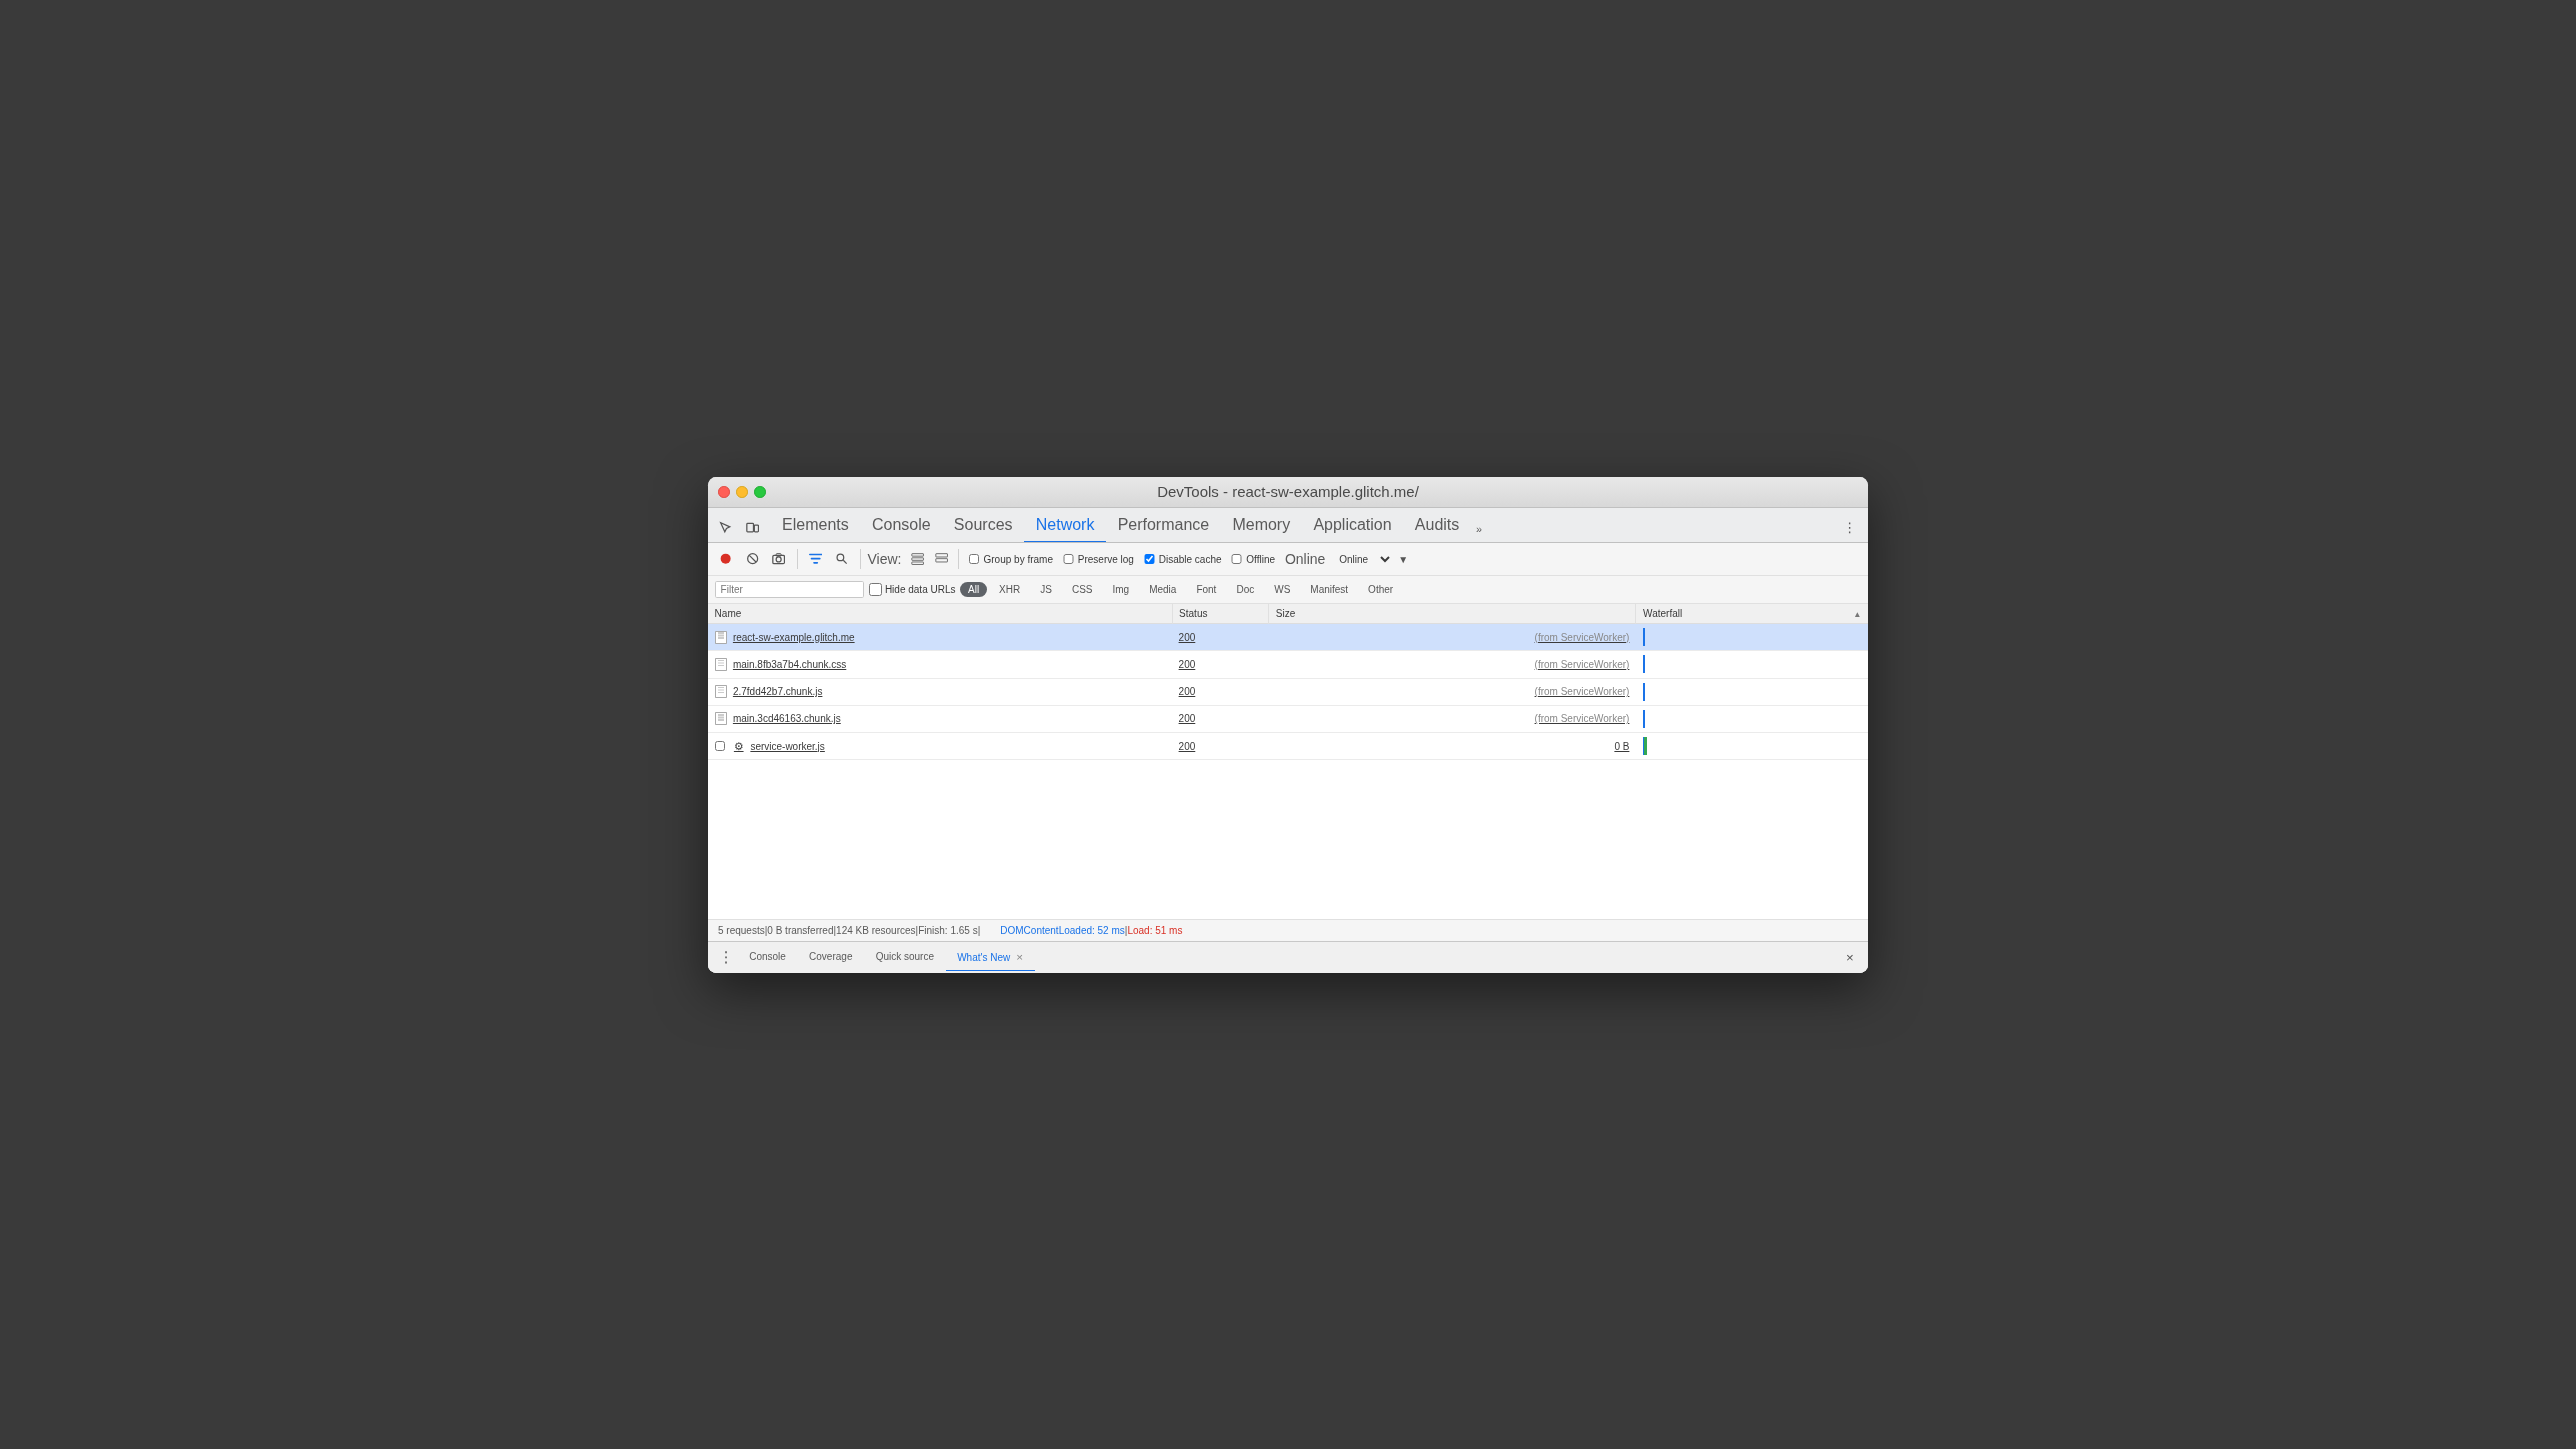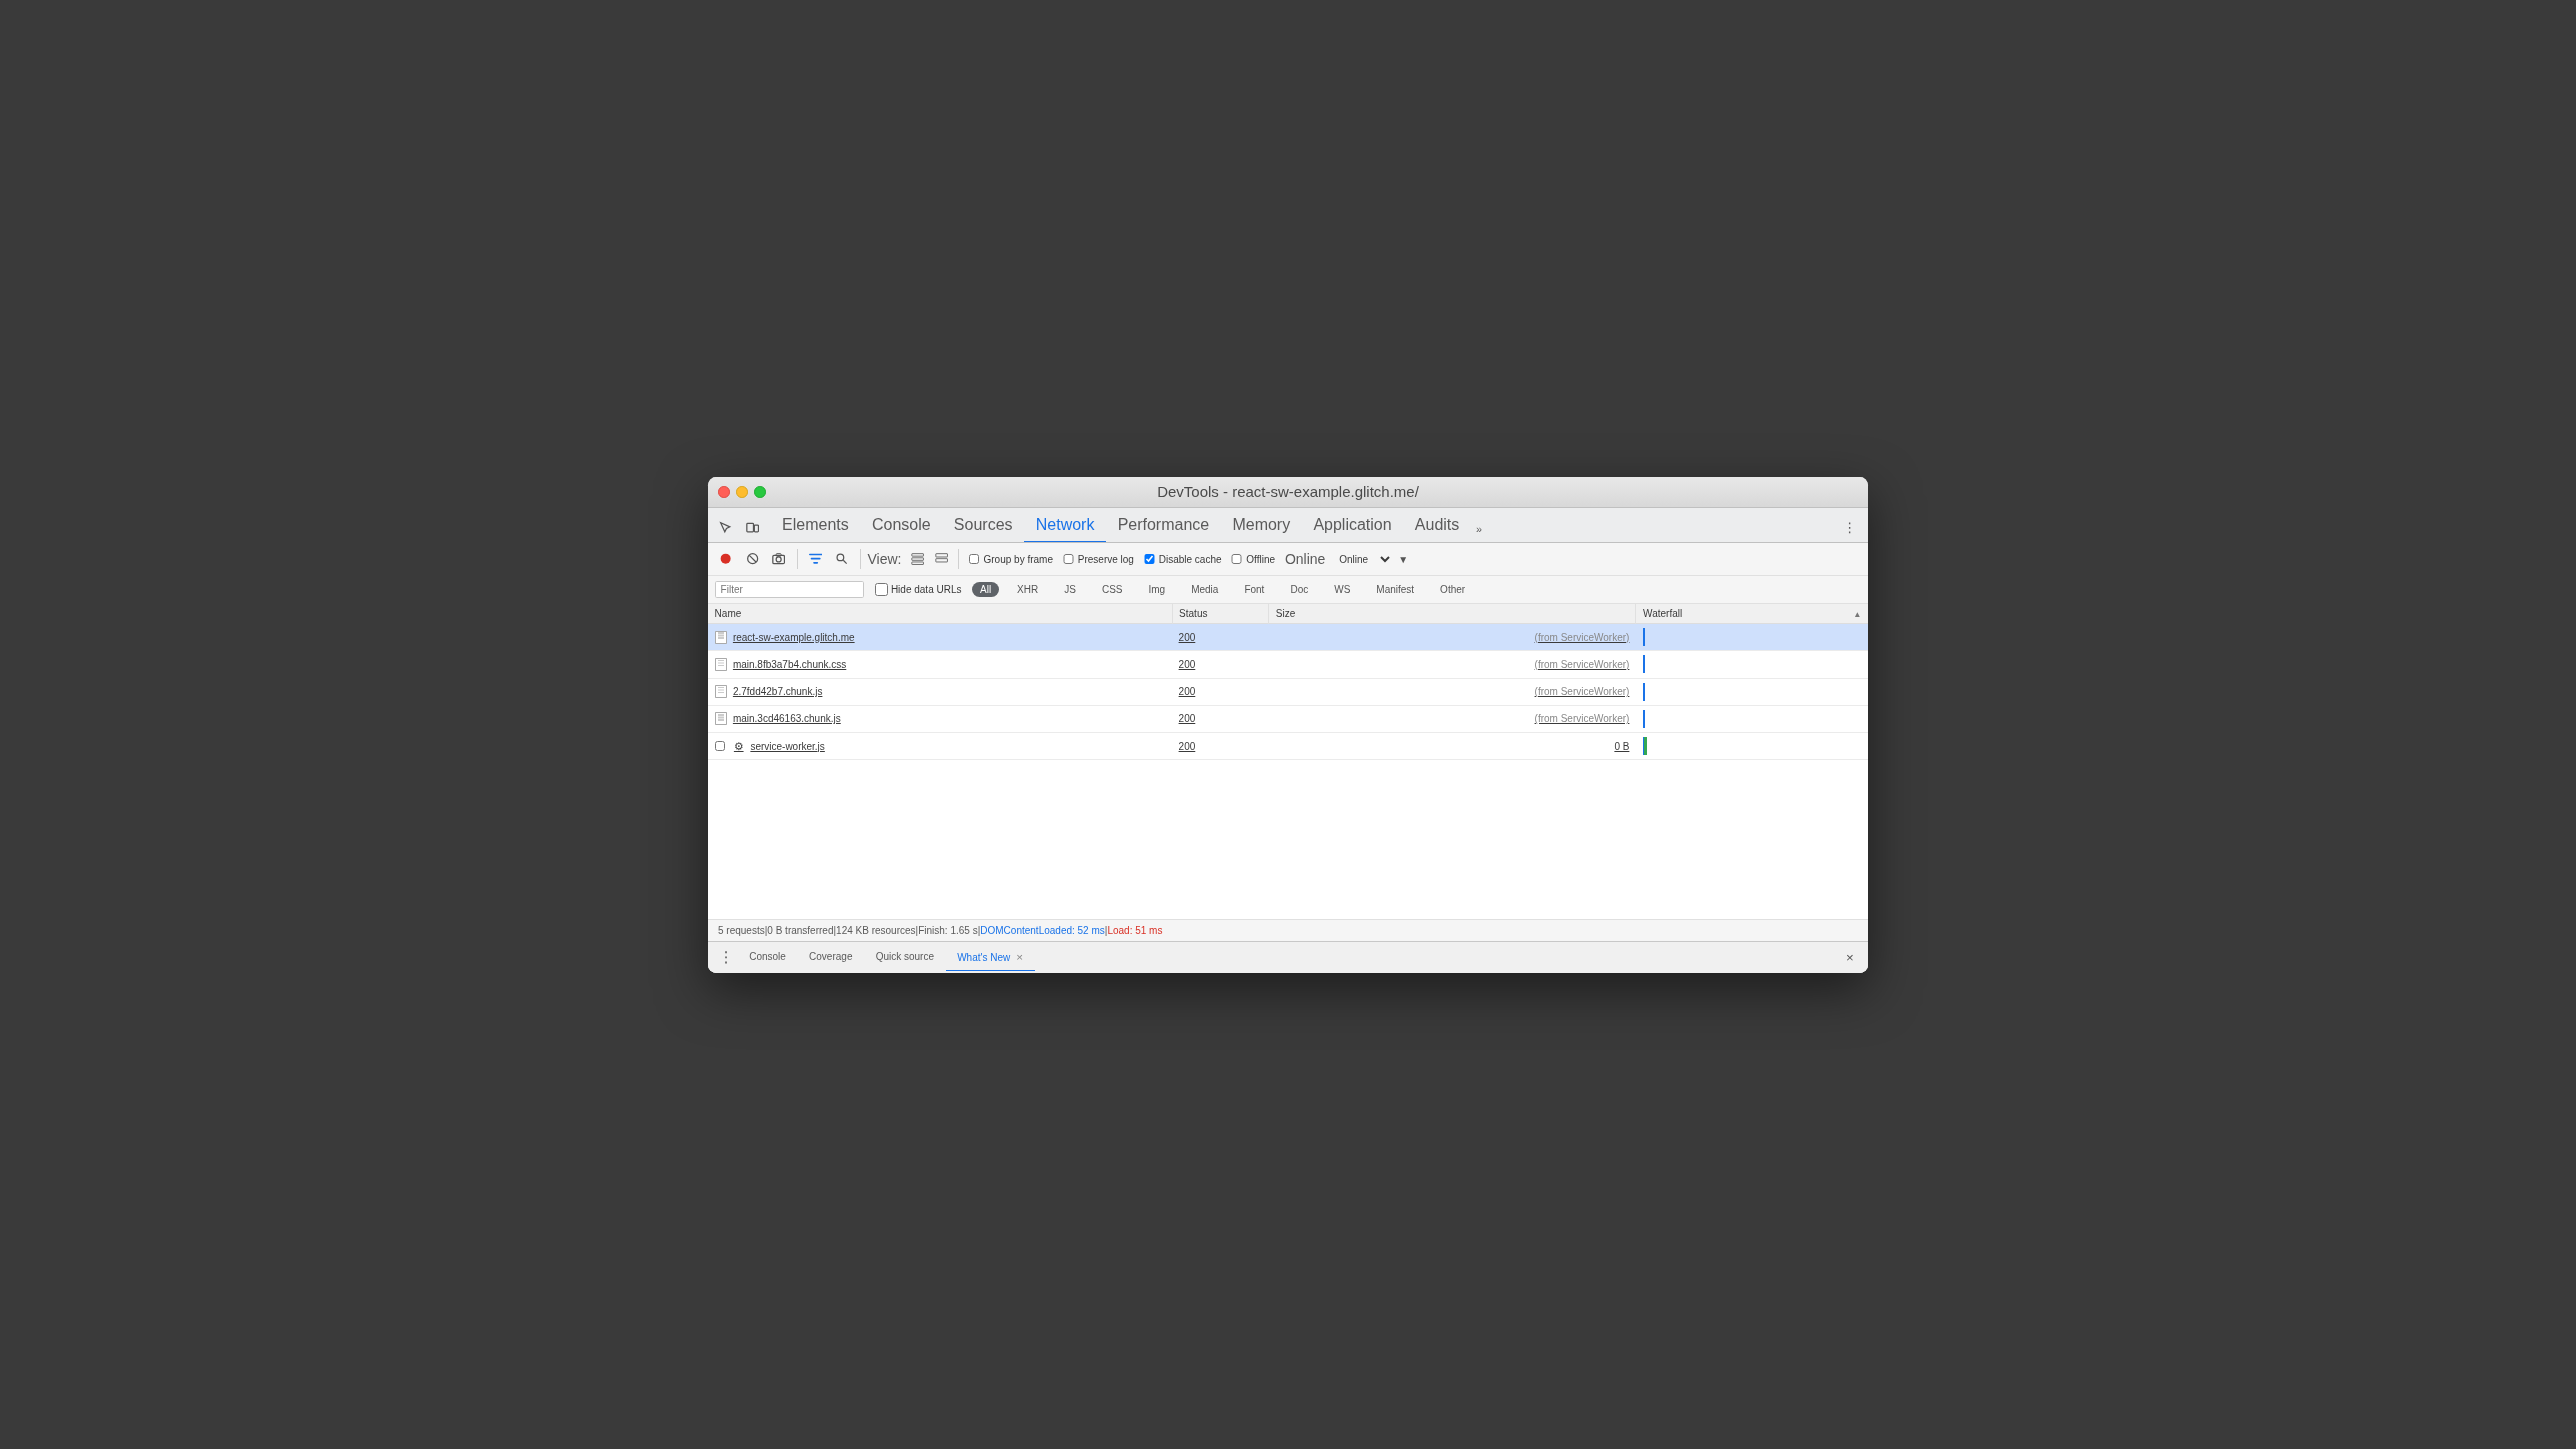"Filter" .filter-bar-left { gap: 11px -> 5px }
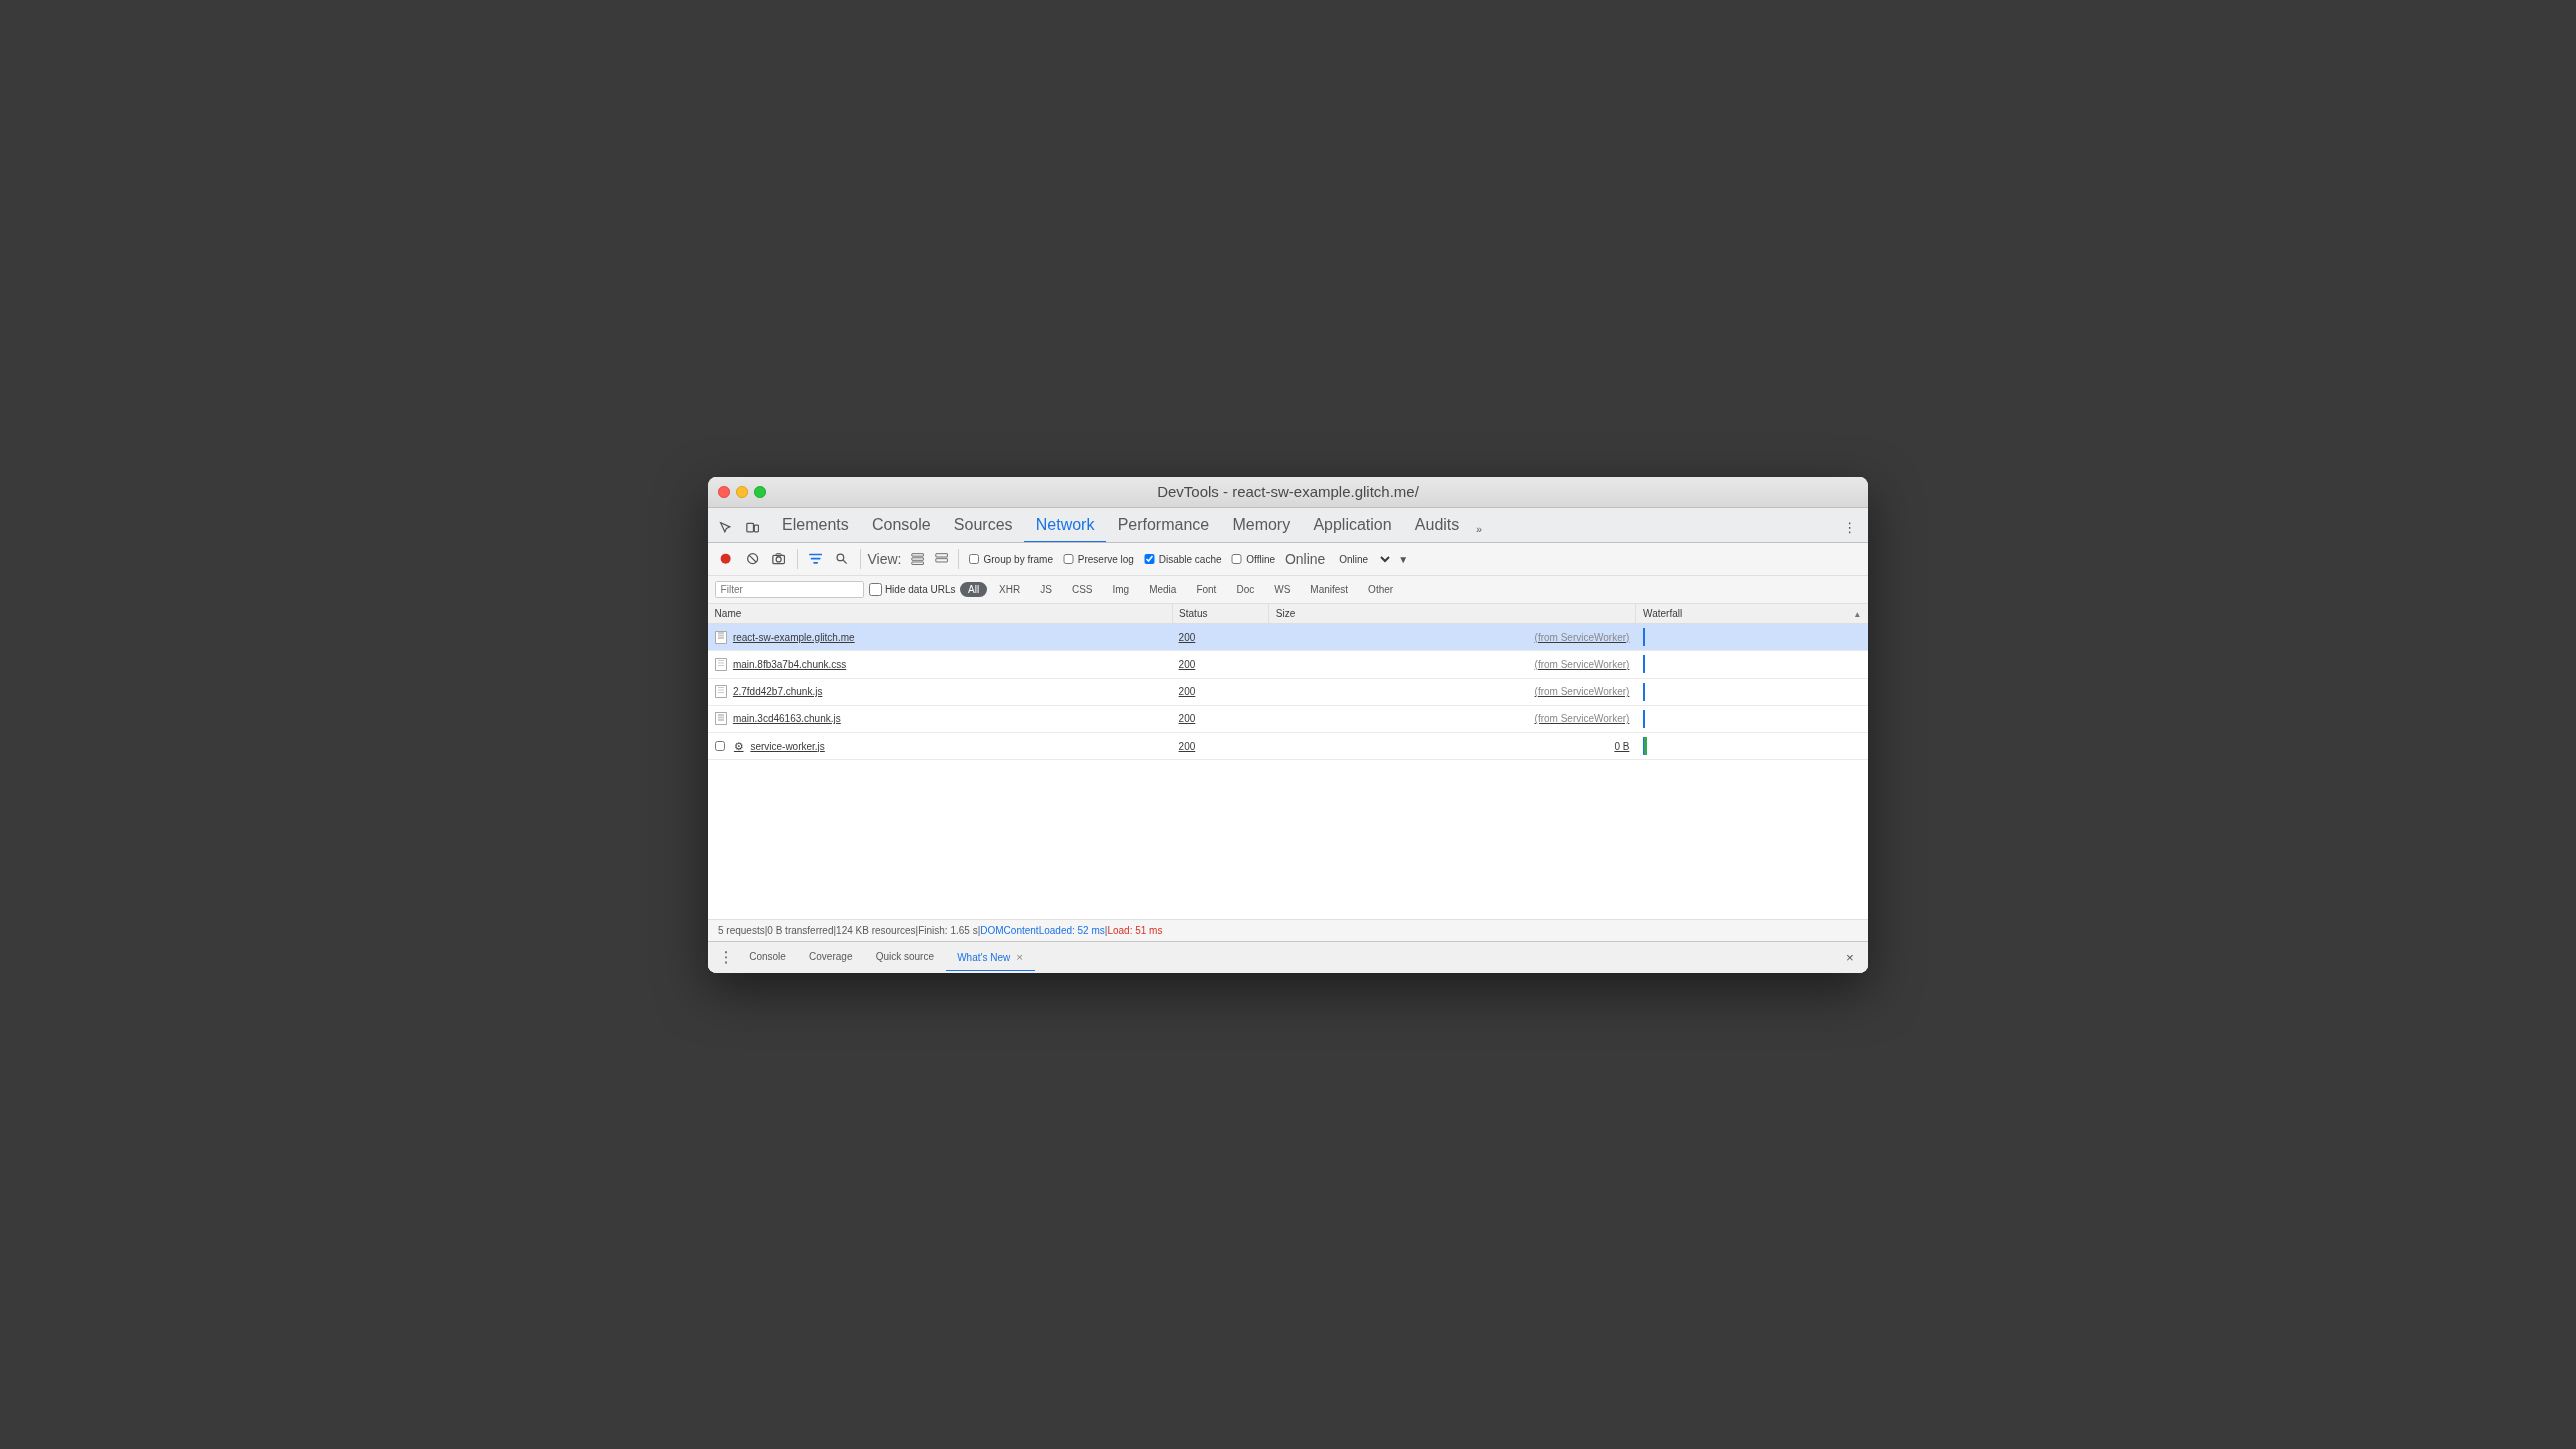"DOMContentLoaded: 52 ms" .status-link { margin-left: none -> 20px }
